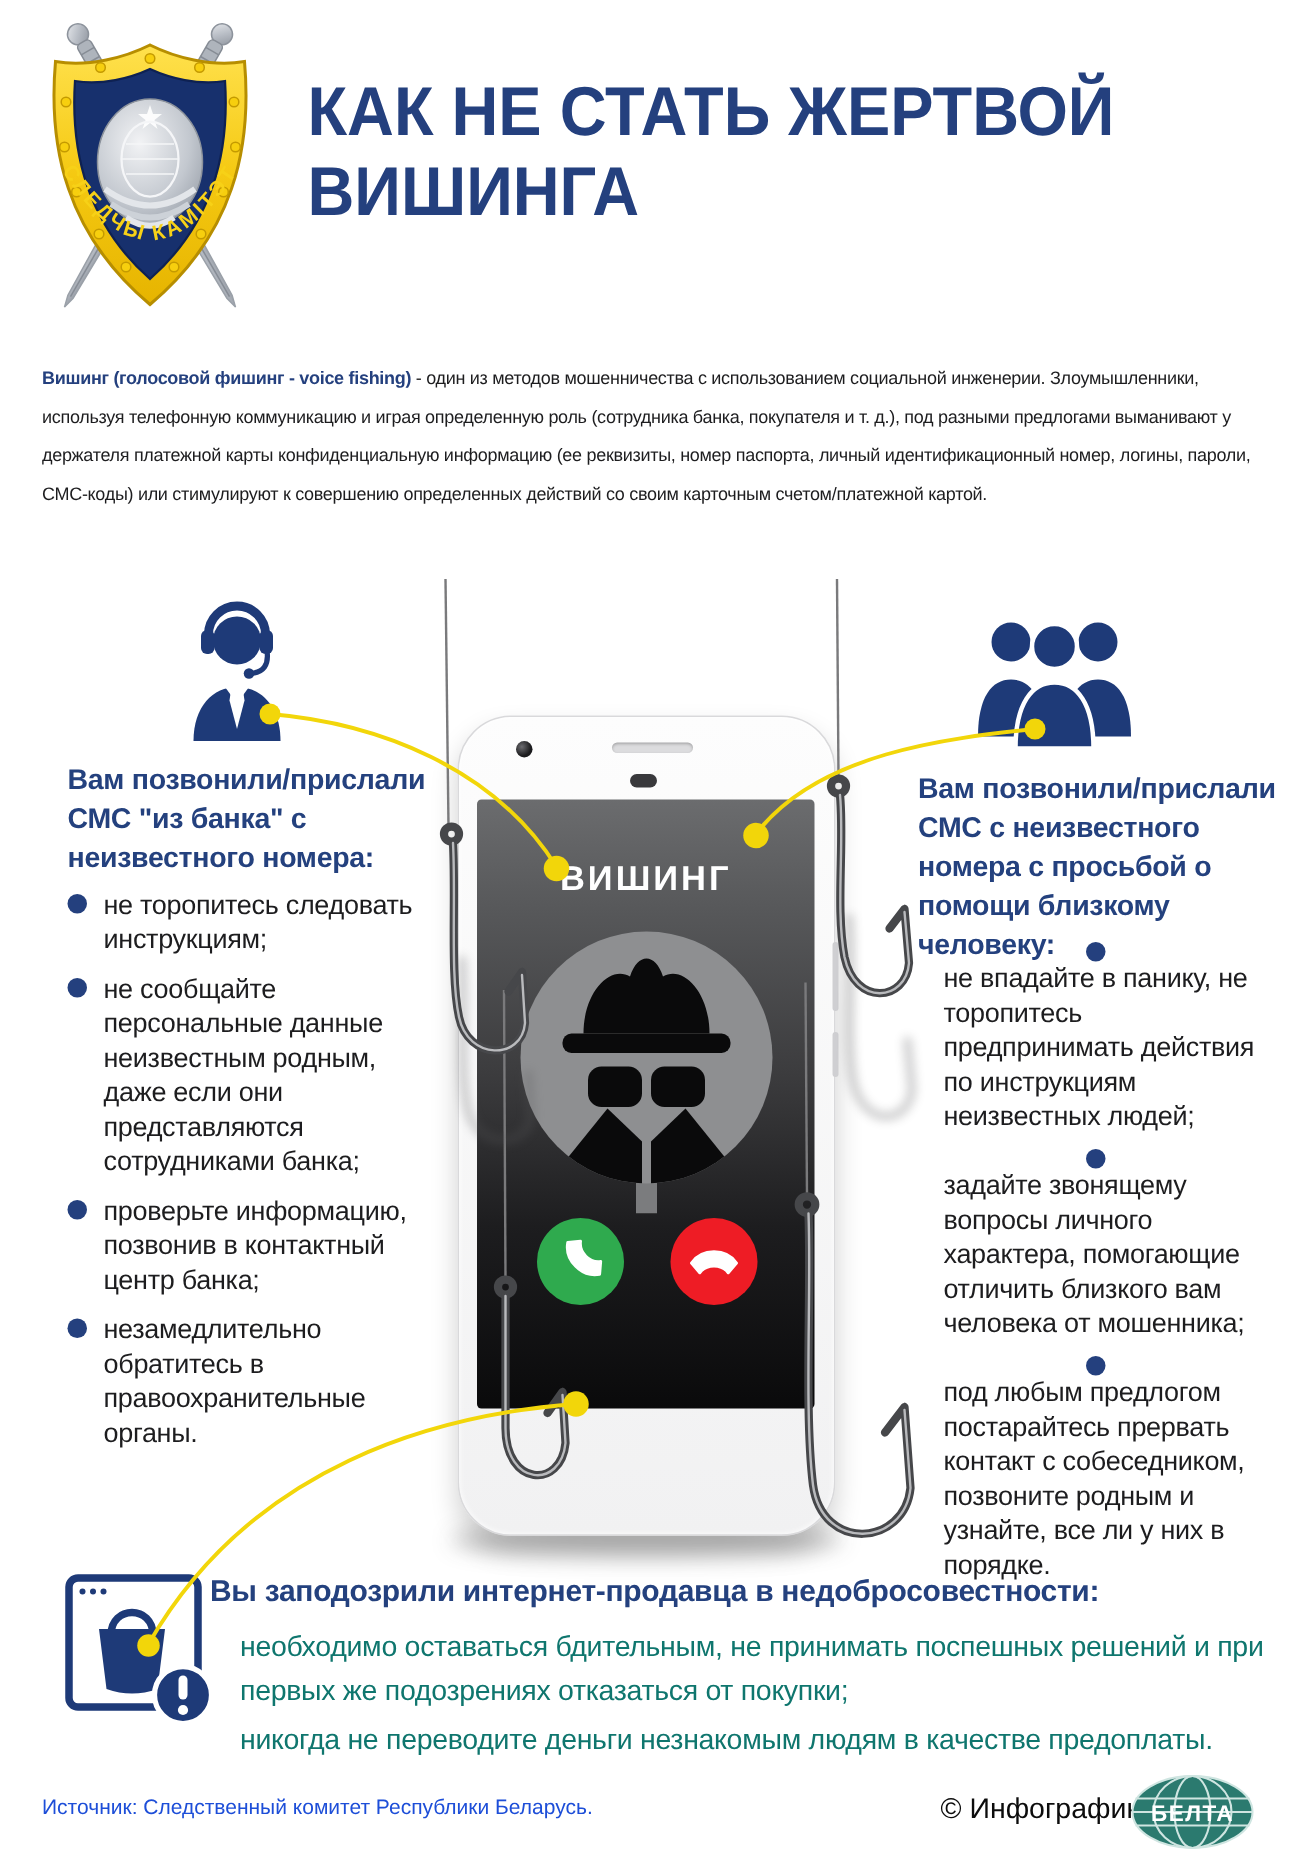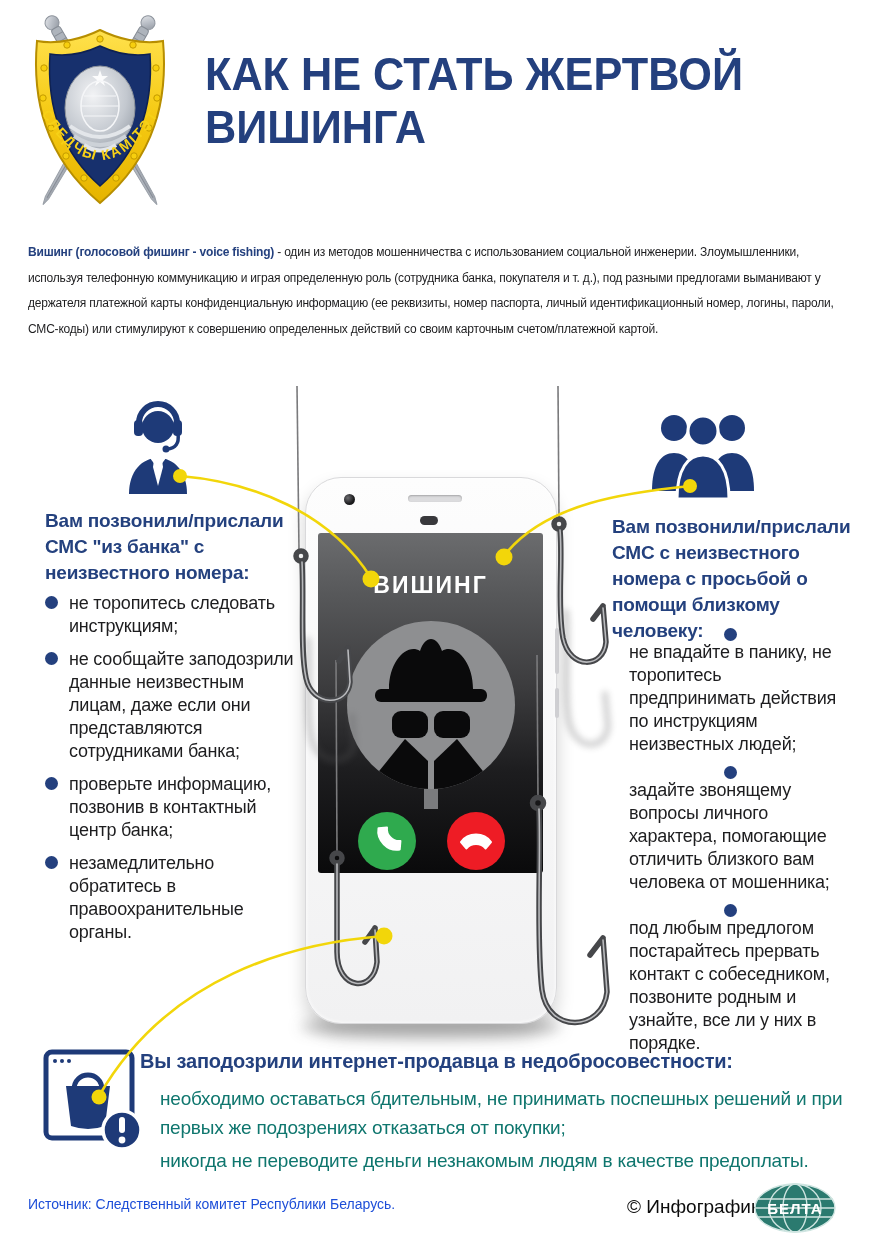"ВИШИНГ" #screen { height: 340px -> 406px }
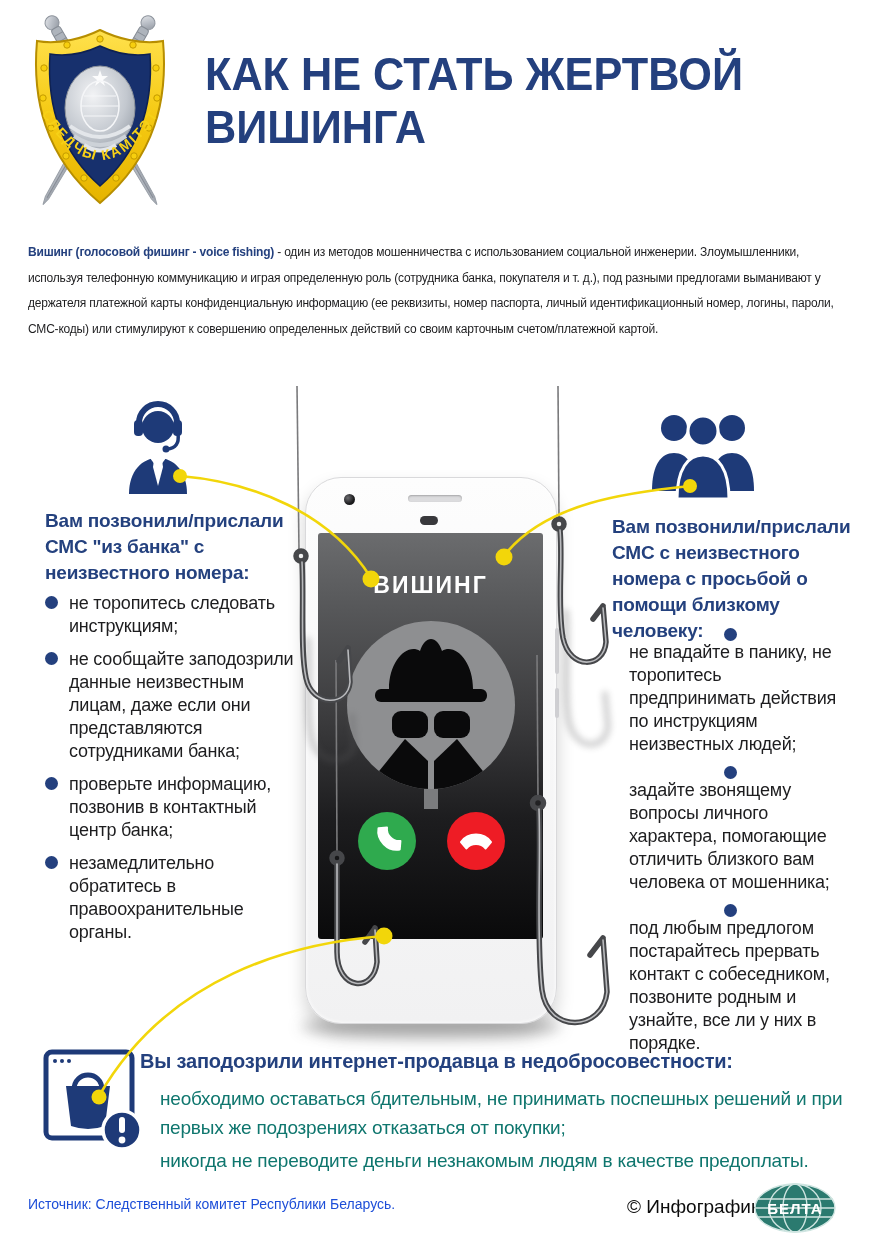"не сообщайте заподозрили данные" span.txt { text: заподозрили данные неизвестным лицам -> персональные данные неизвестным родным }
